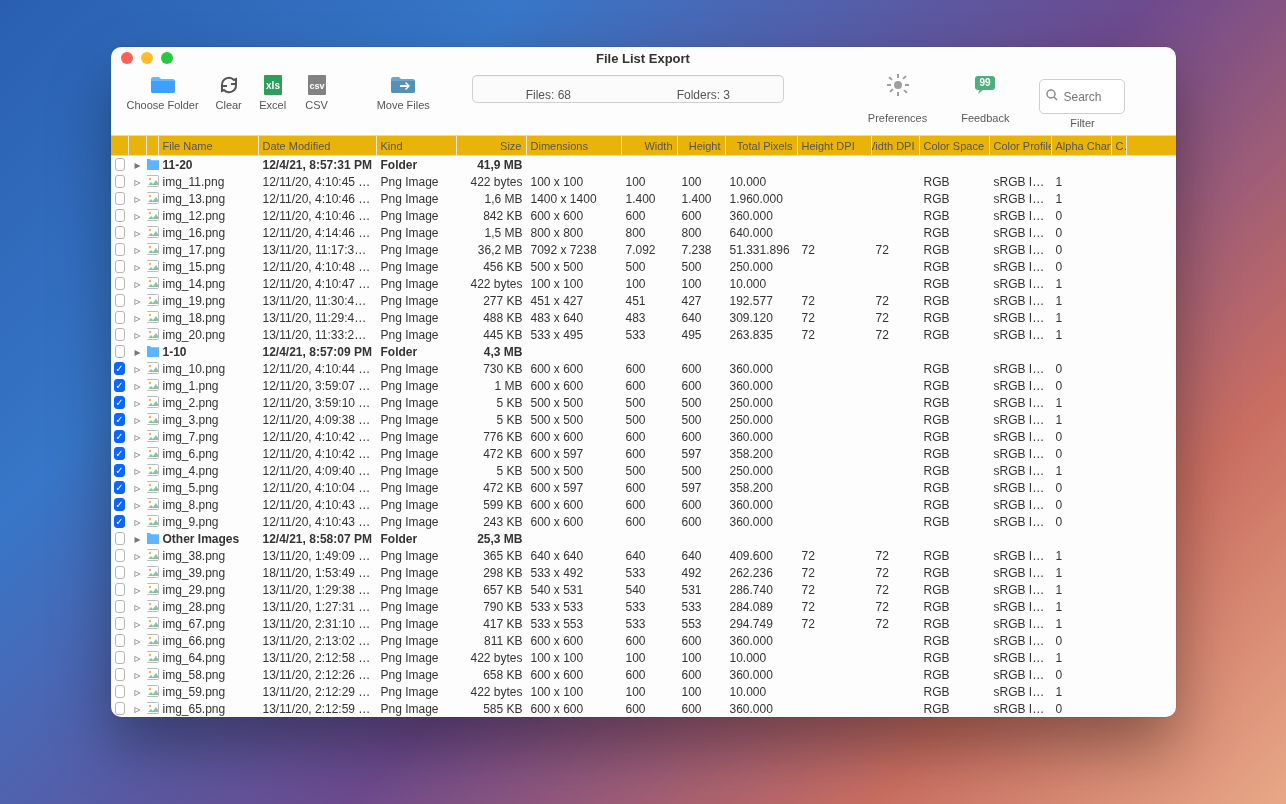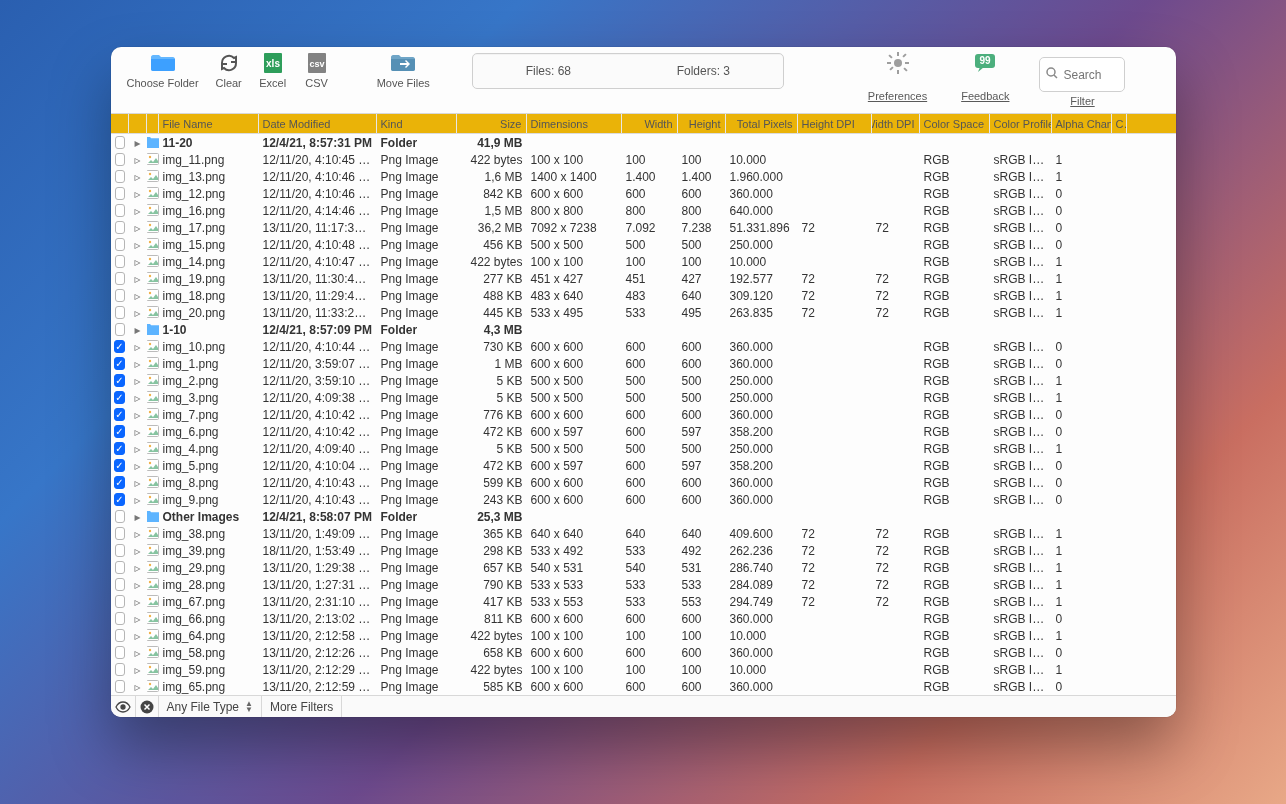"File List Export" div.titlebar { html: none -> <div> <div> <div></div> <div></div> <div></div> </div> <div>File List Export</div> </div> }
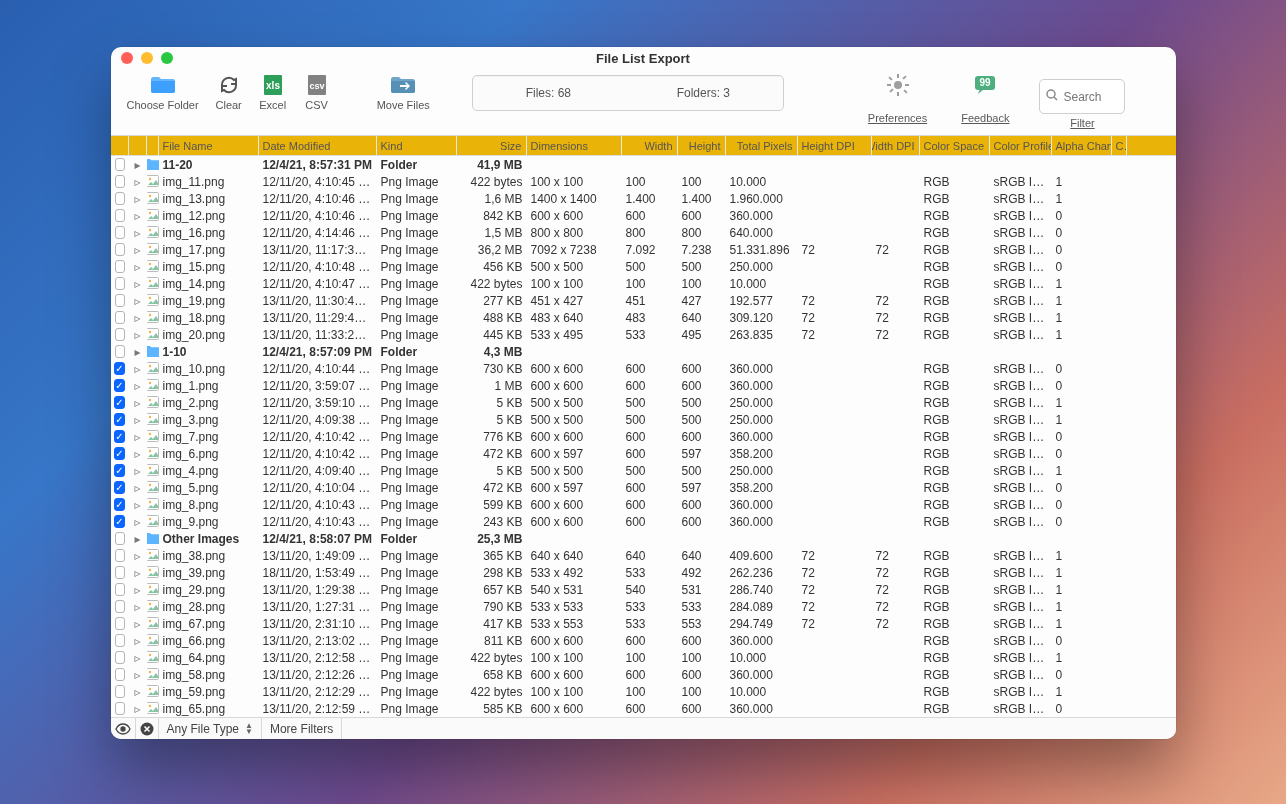"Files: 68" .counts { align-items: center -> flex-end; height: 36px -> 28px }
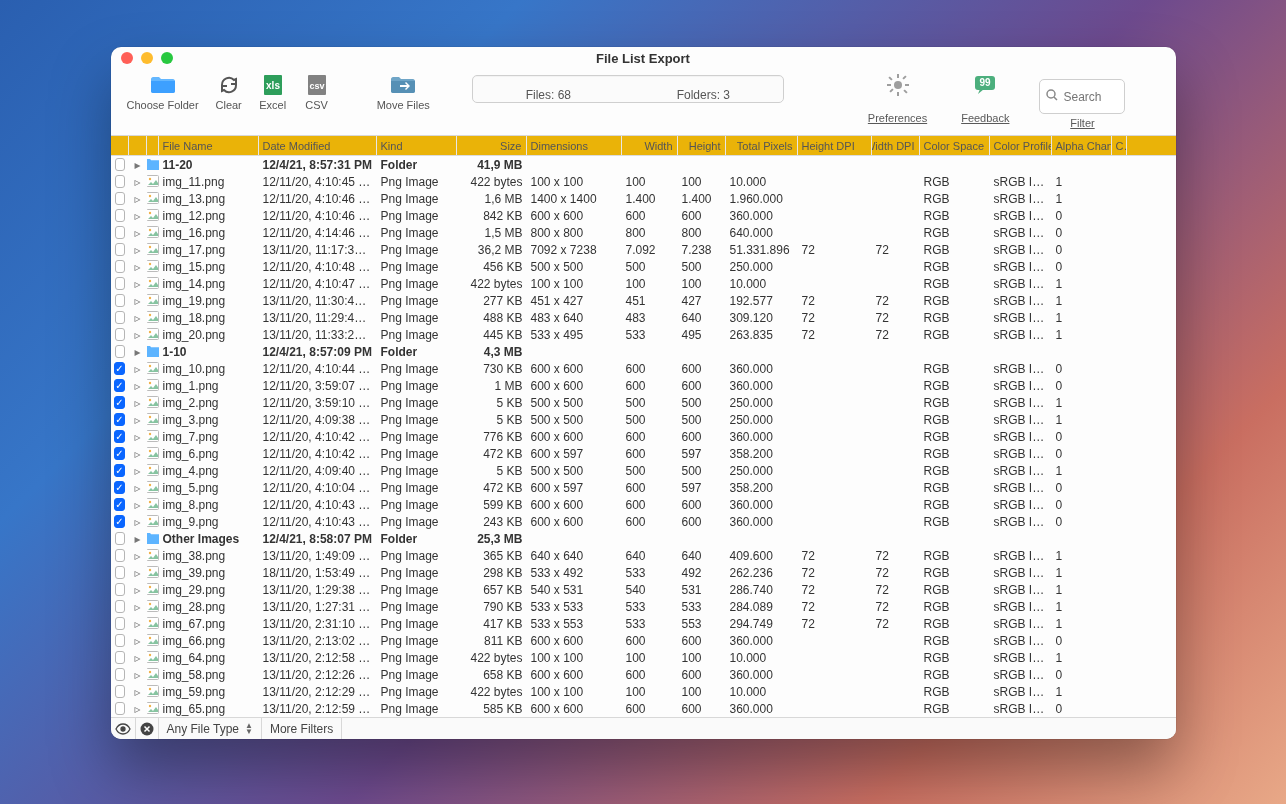"Preferences" .righttools .lbl { text-decoration: underline -> none }
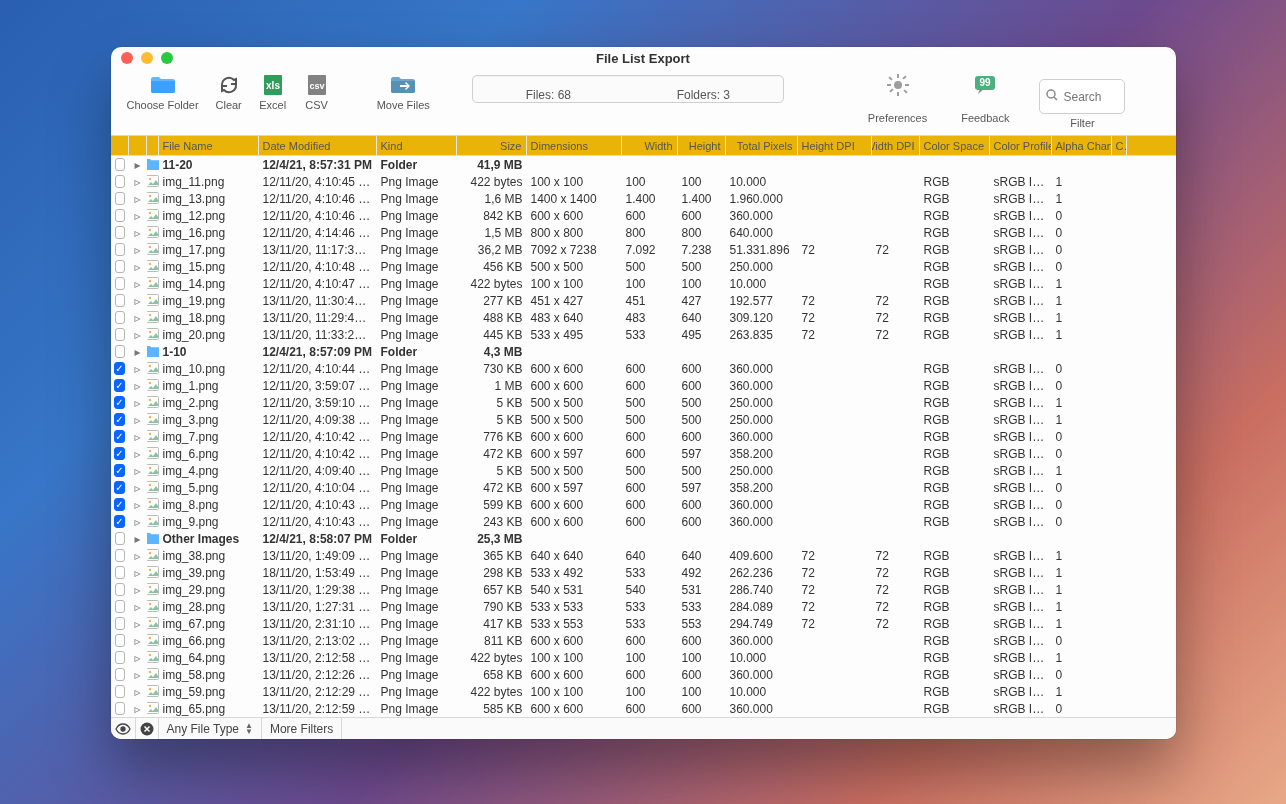"Any File Type" div.footer { html: <div> <div> <svg> <path></path> <circle></circle> </svg> </div> <div> <svg> <circle></circle> <path></path> </svg> </div> <div> <span>Any File Type</span> <span> <span>▲</span> <span>▼</span> </span> </div> <div> <span>More Filters</span> </div> </div> -> none }
